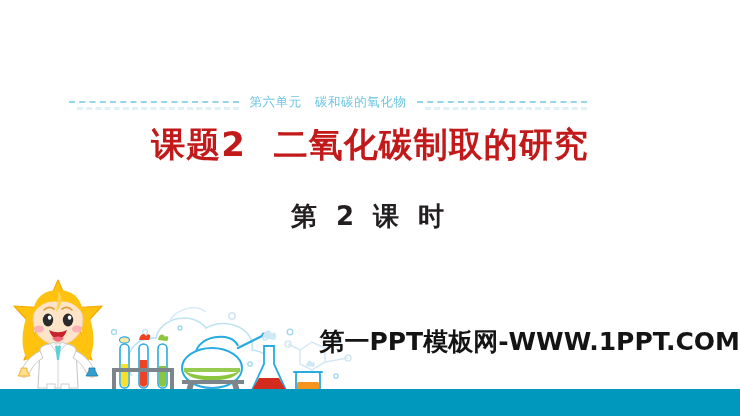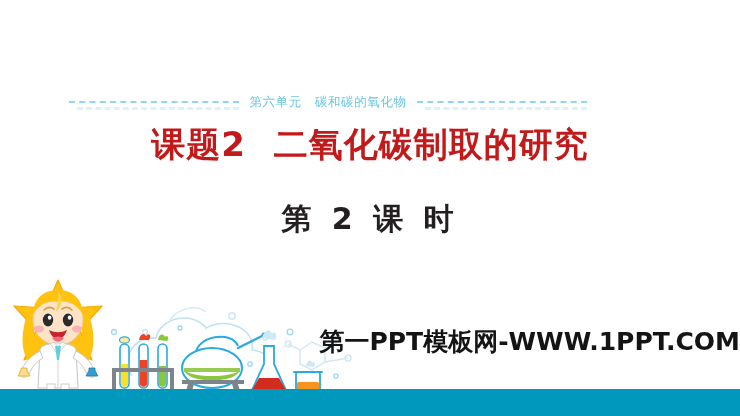"第 2 课 时" .sub-title { font-size: 30px -> 26px }
